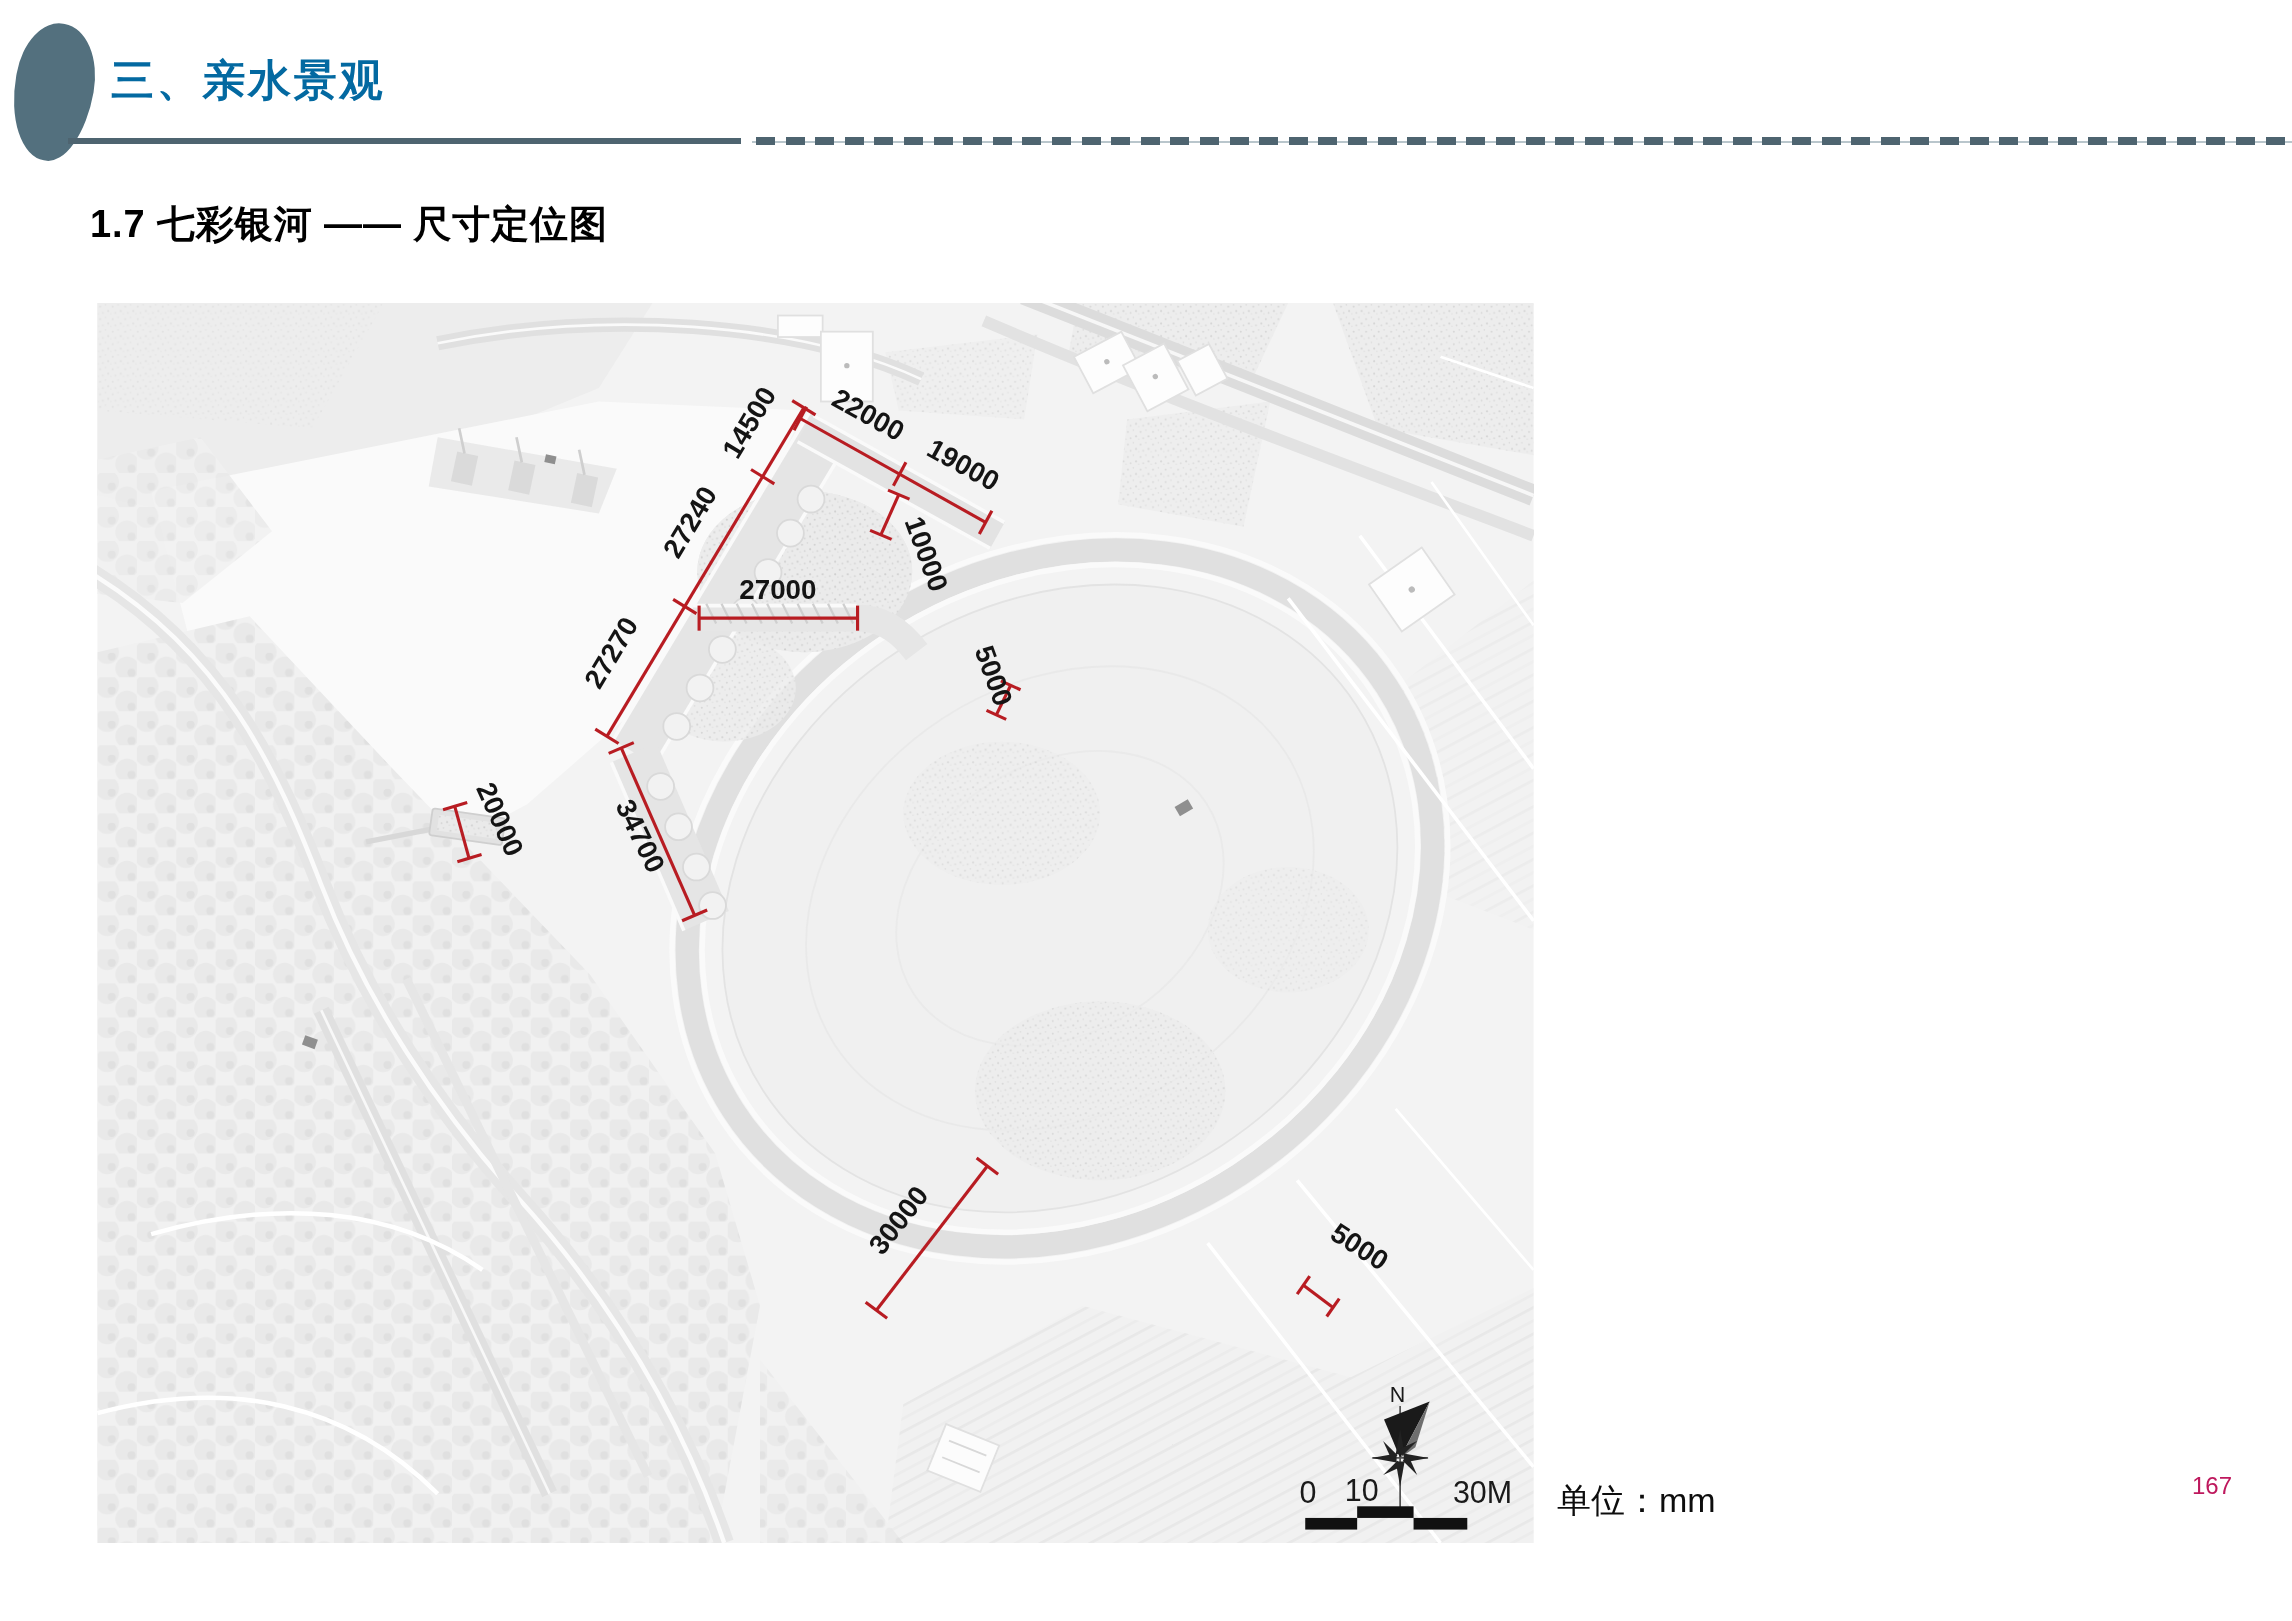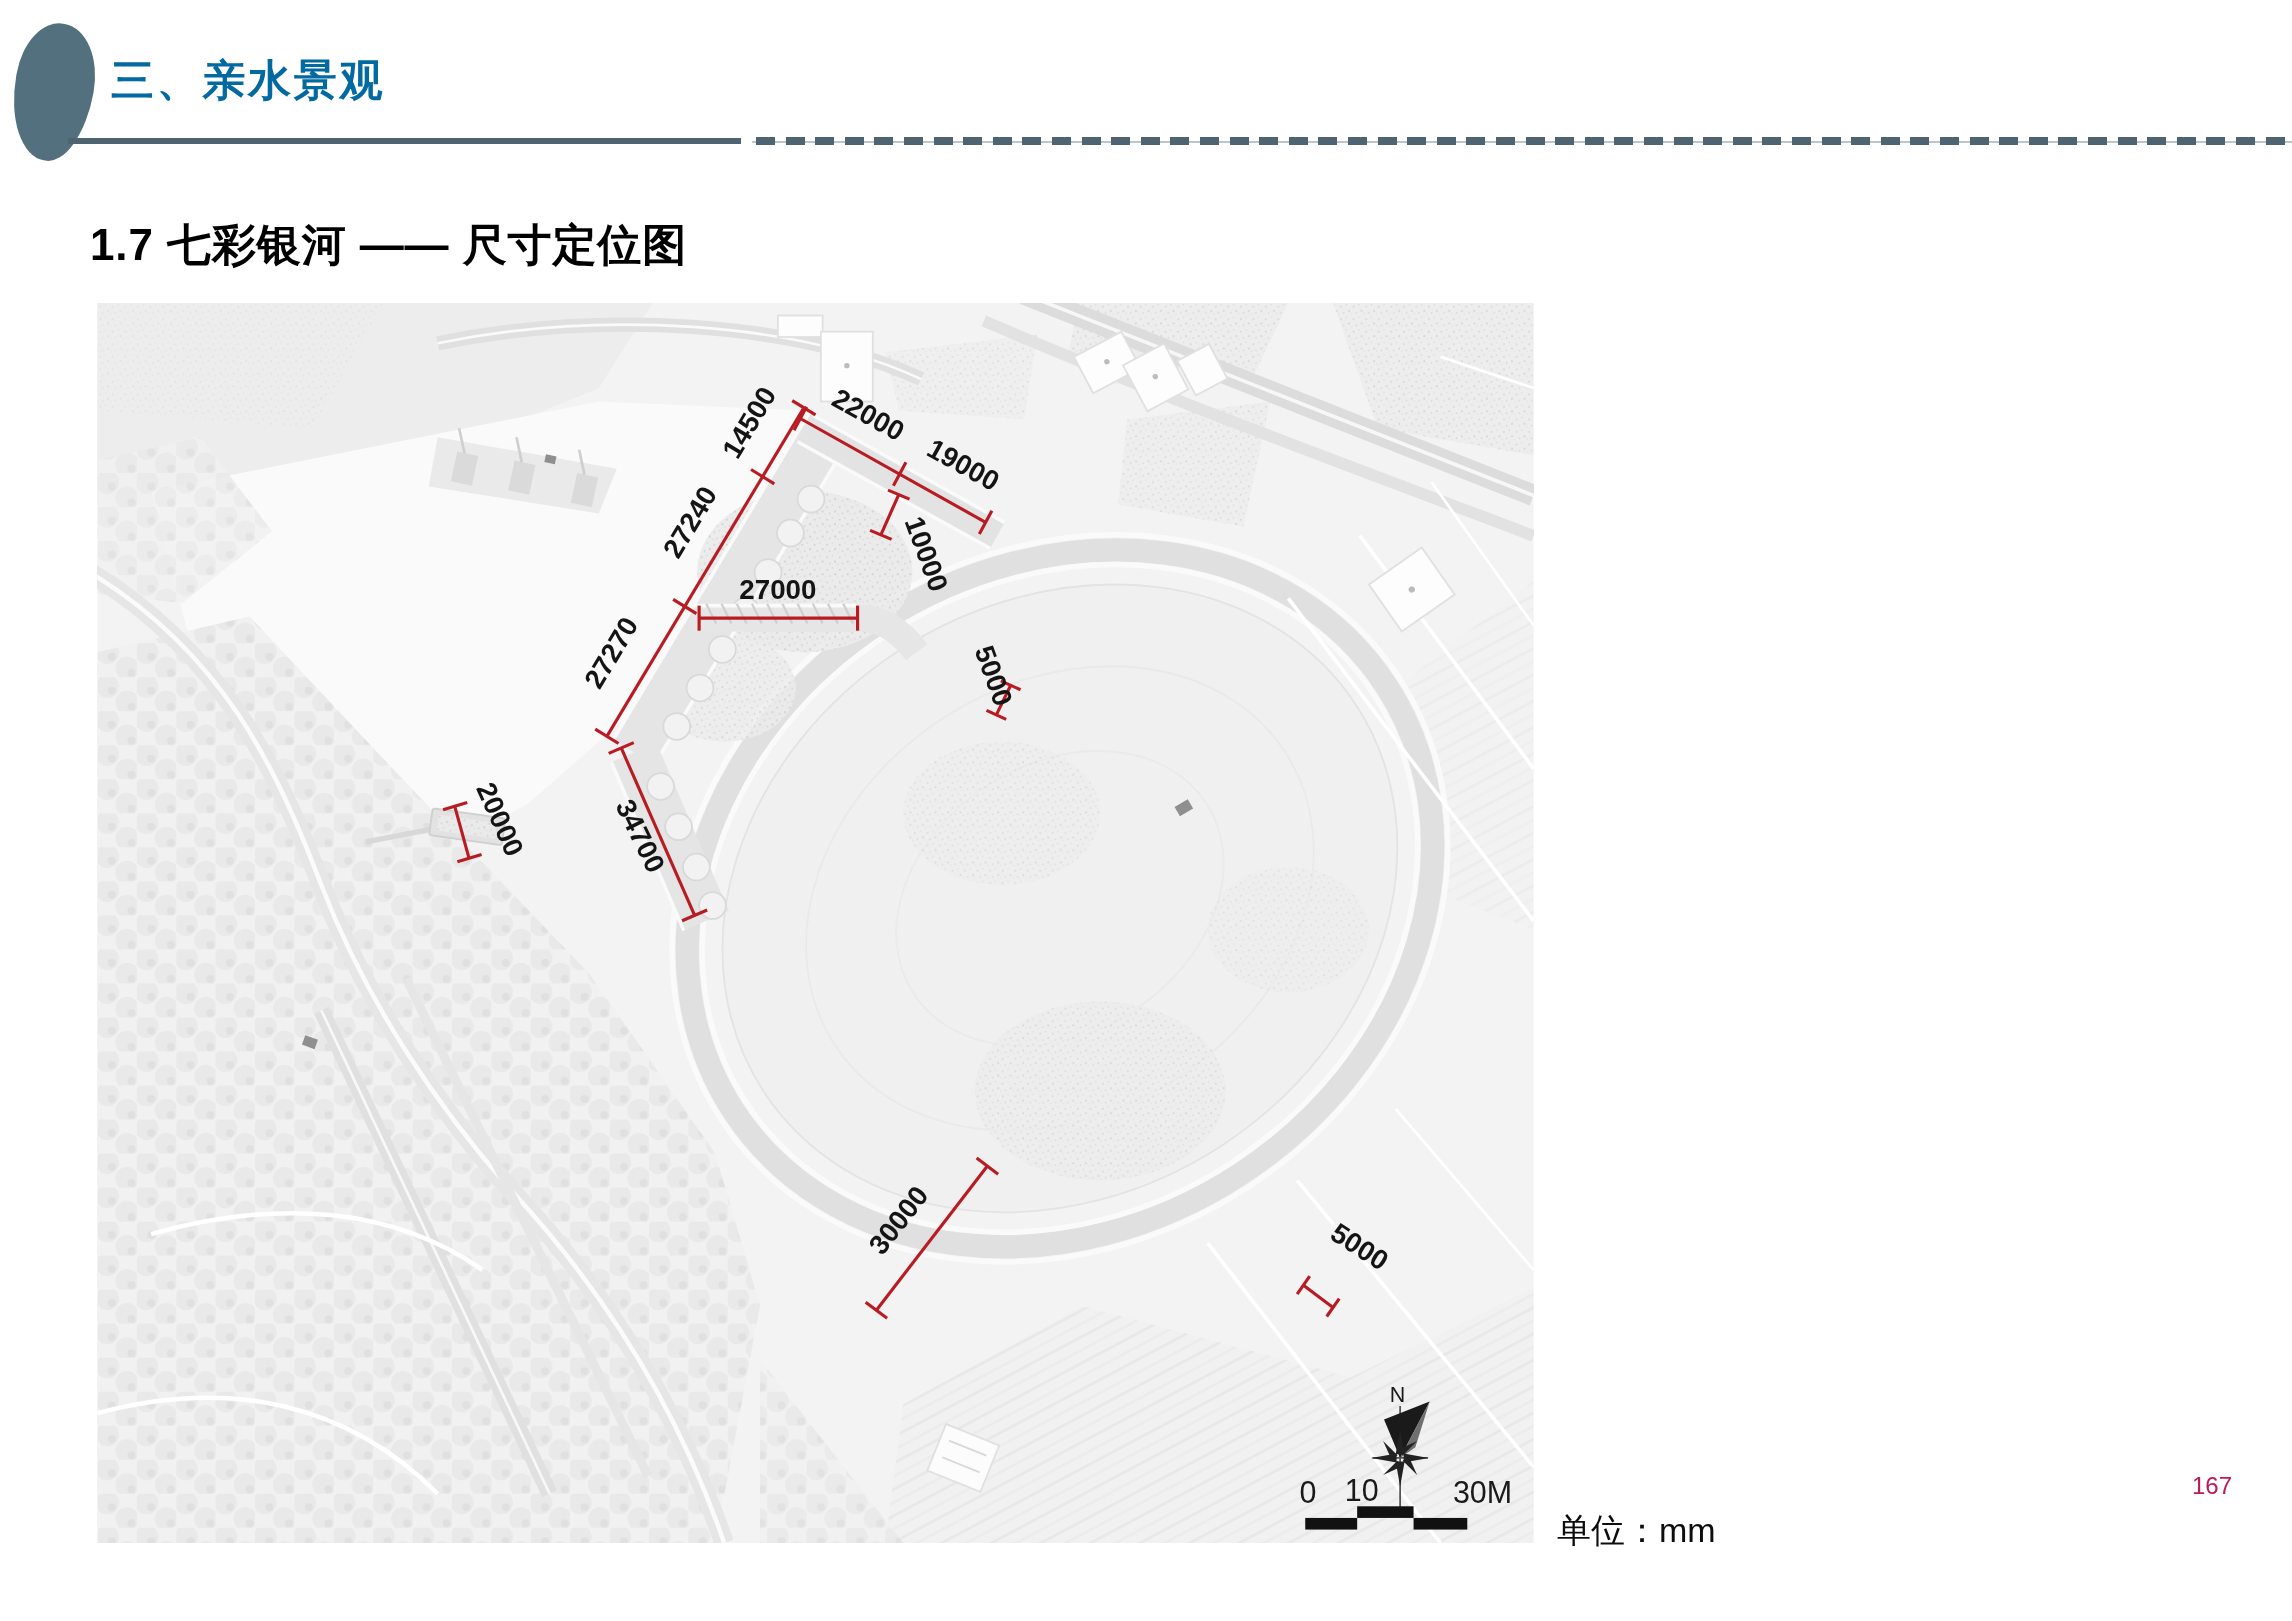"1.7 七彩银河 —— 尺寸定位图" .subtitle { font-size: 44px -> 38px; margin-top: 17px -> none }
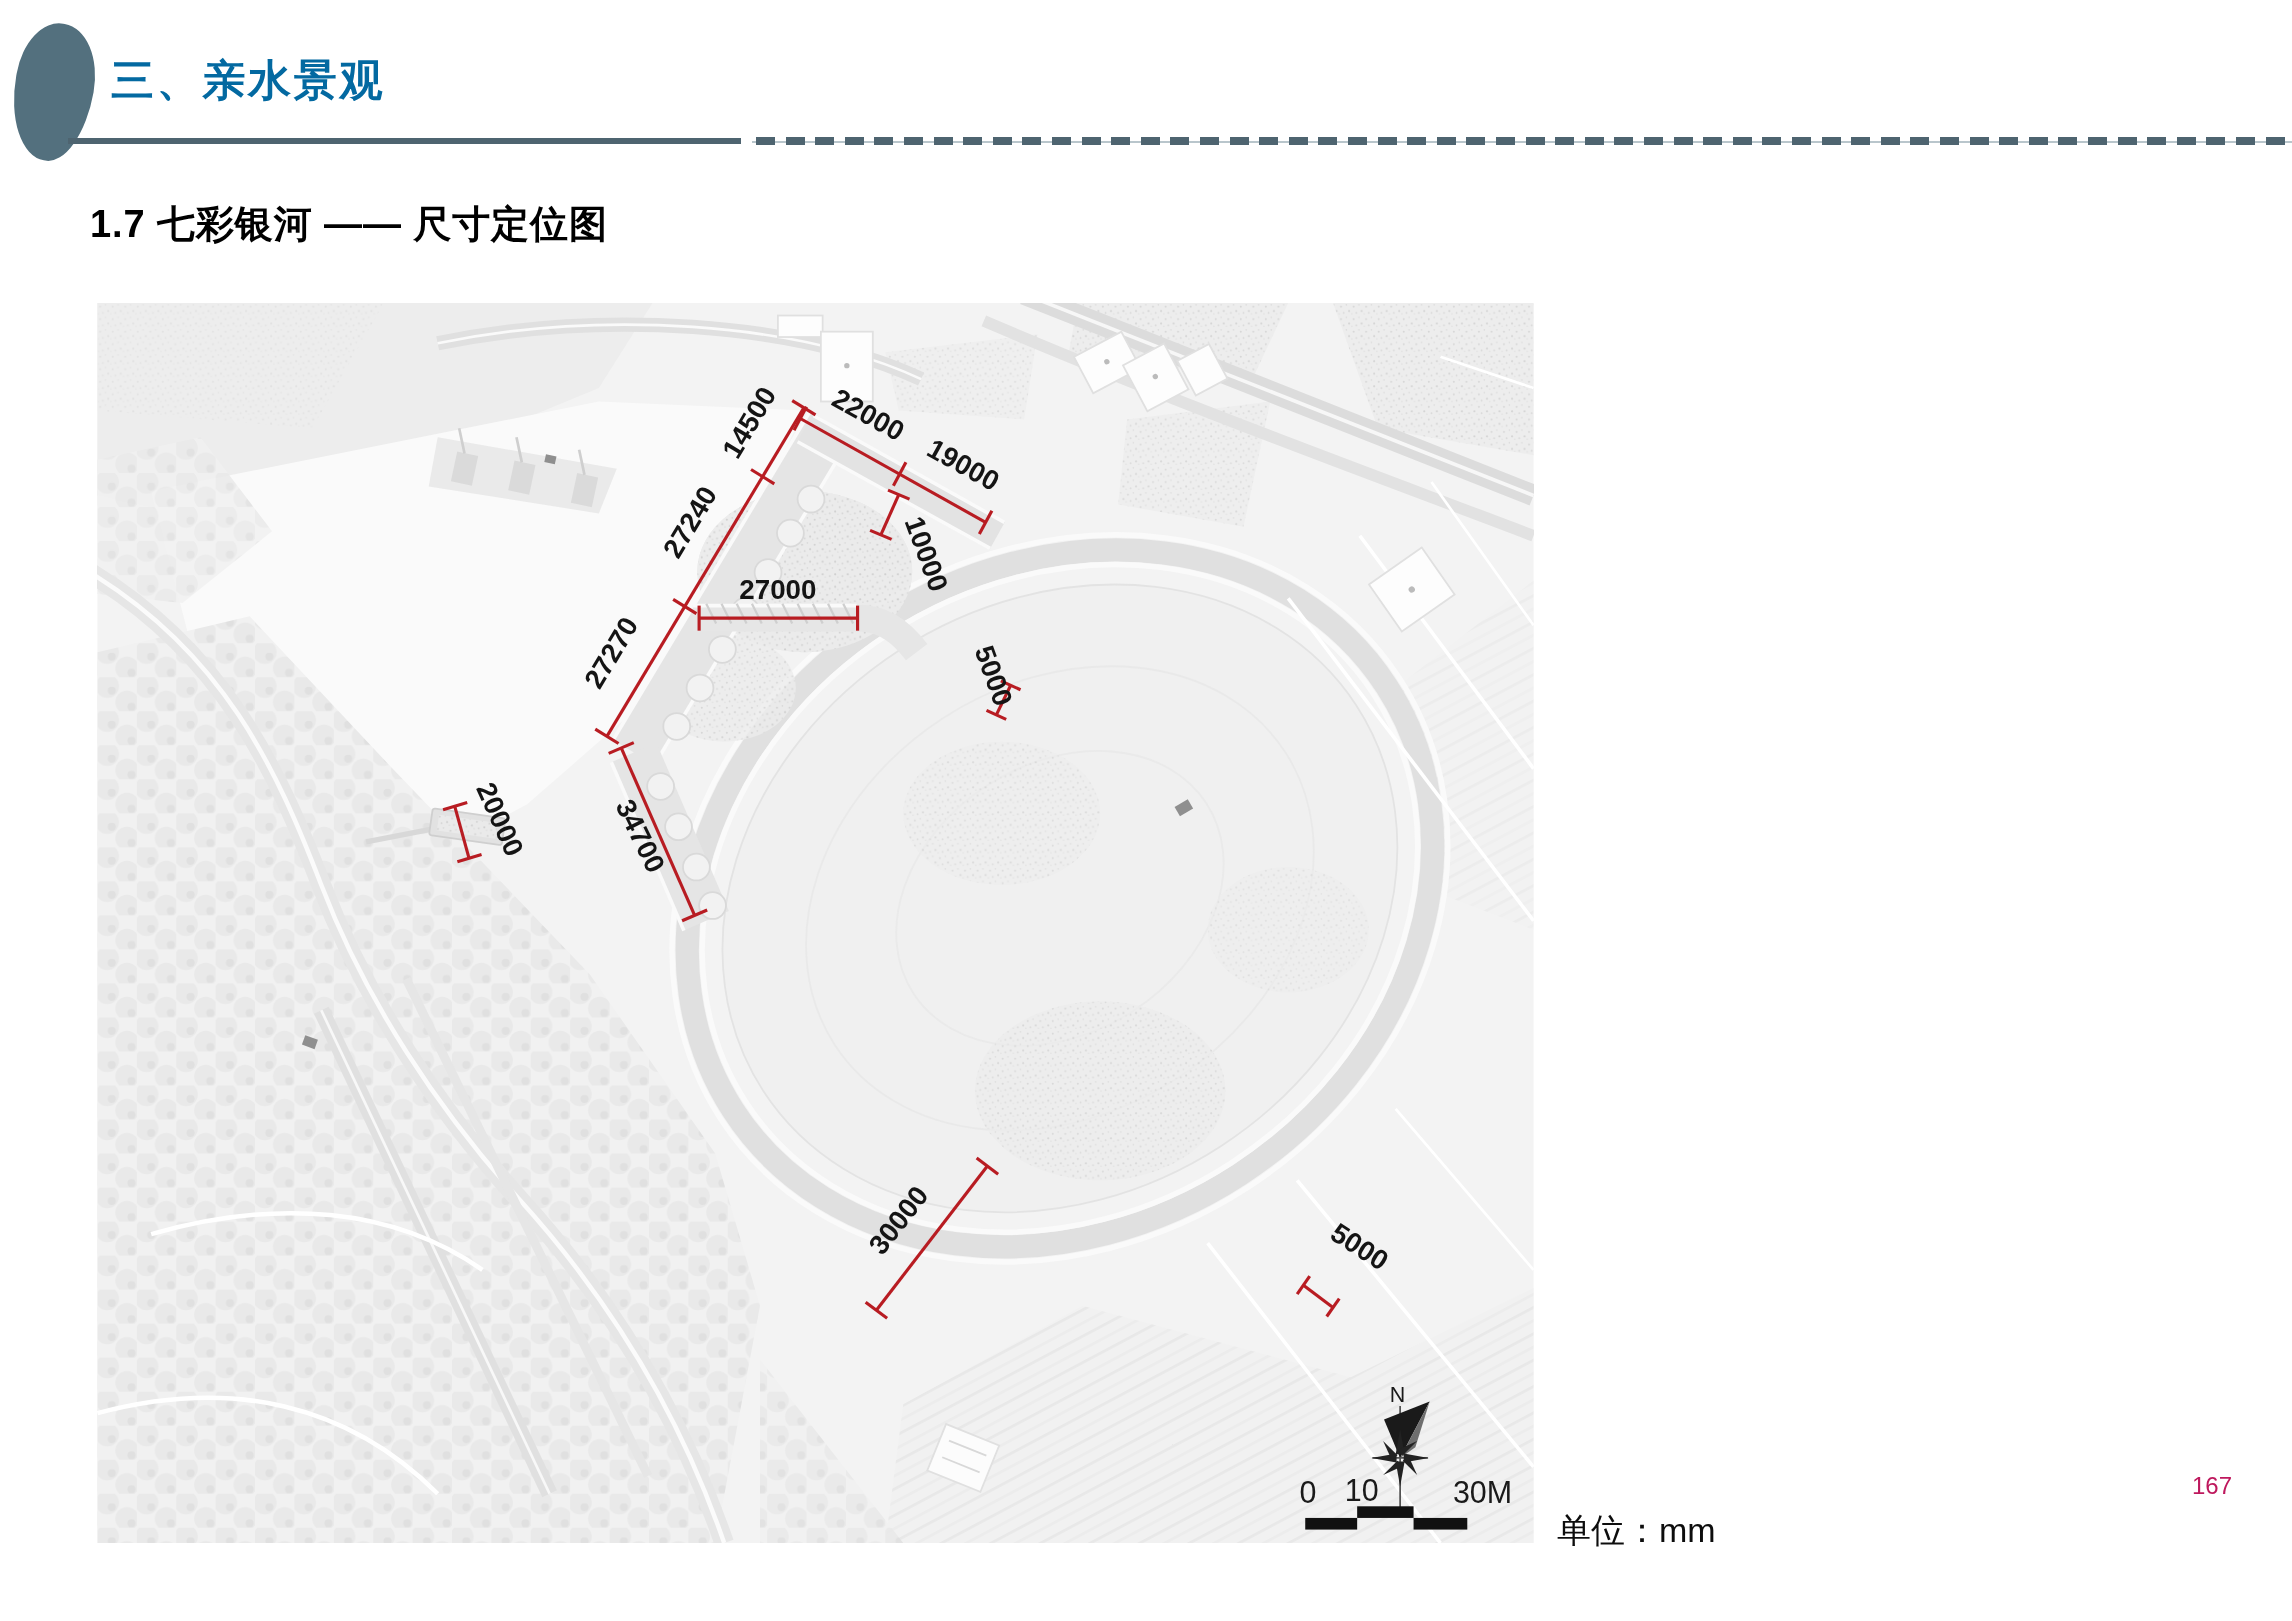"单位：mm" .unit-note { margin-top: 30px -> none }
